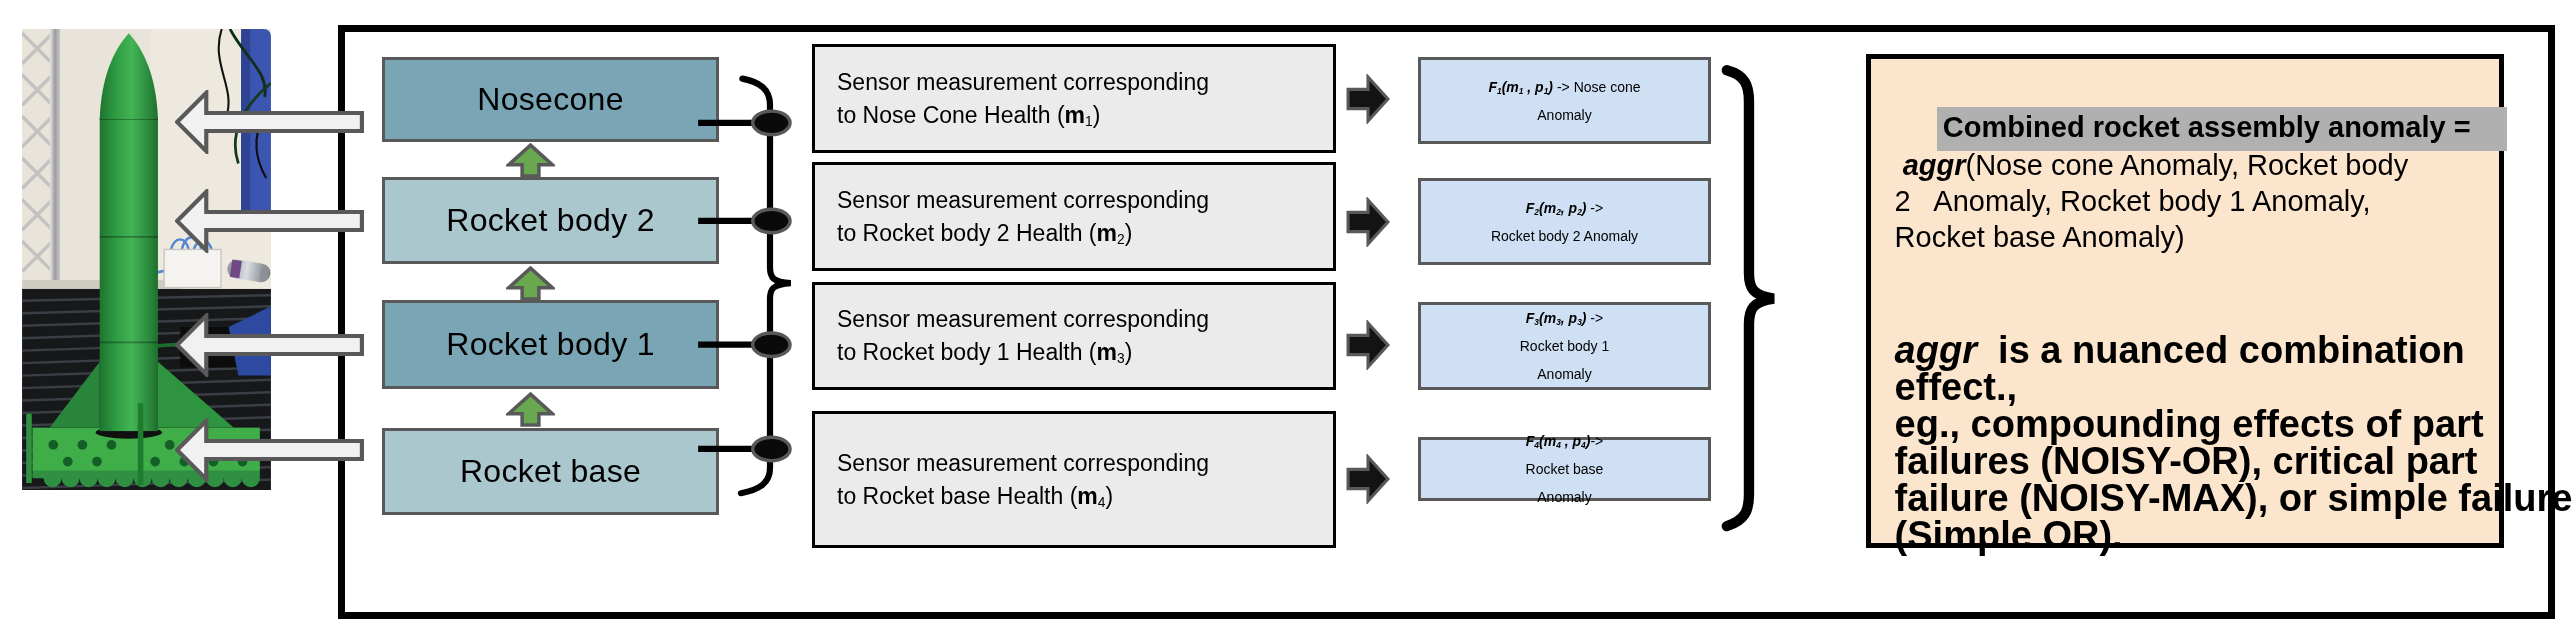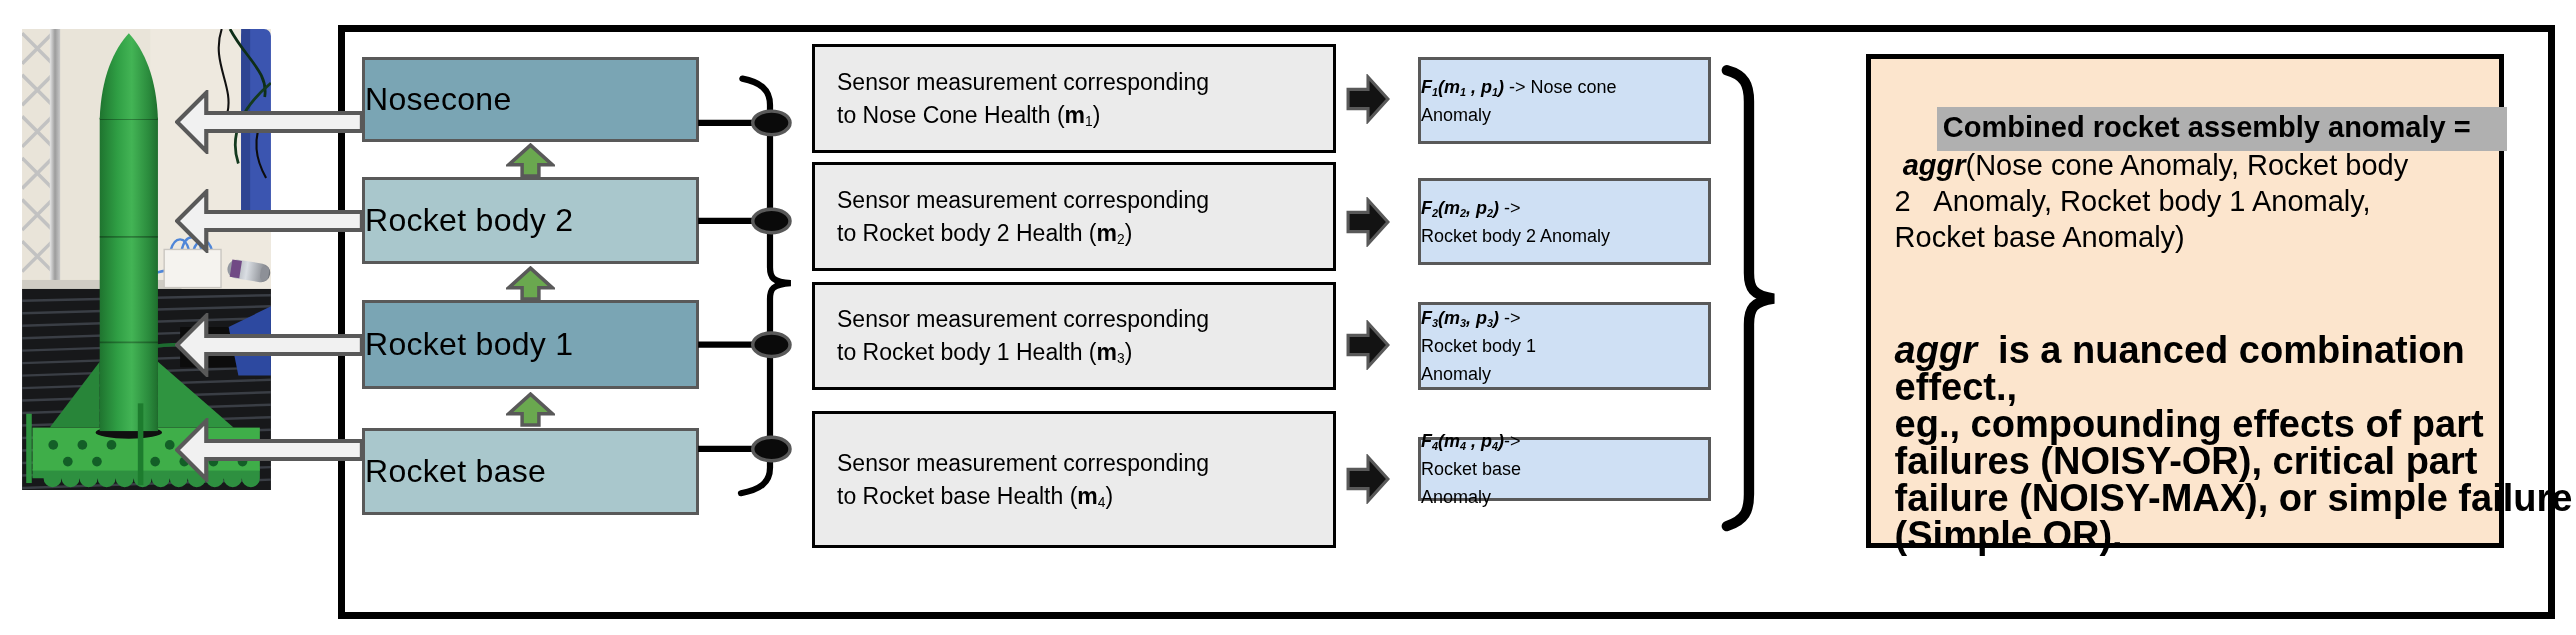"Nosecone" .part { justify-content: flex-start -> center; left: 362px -> 382px }
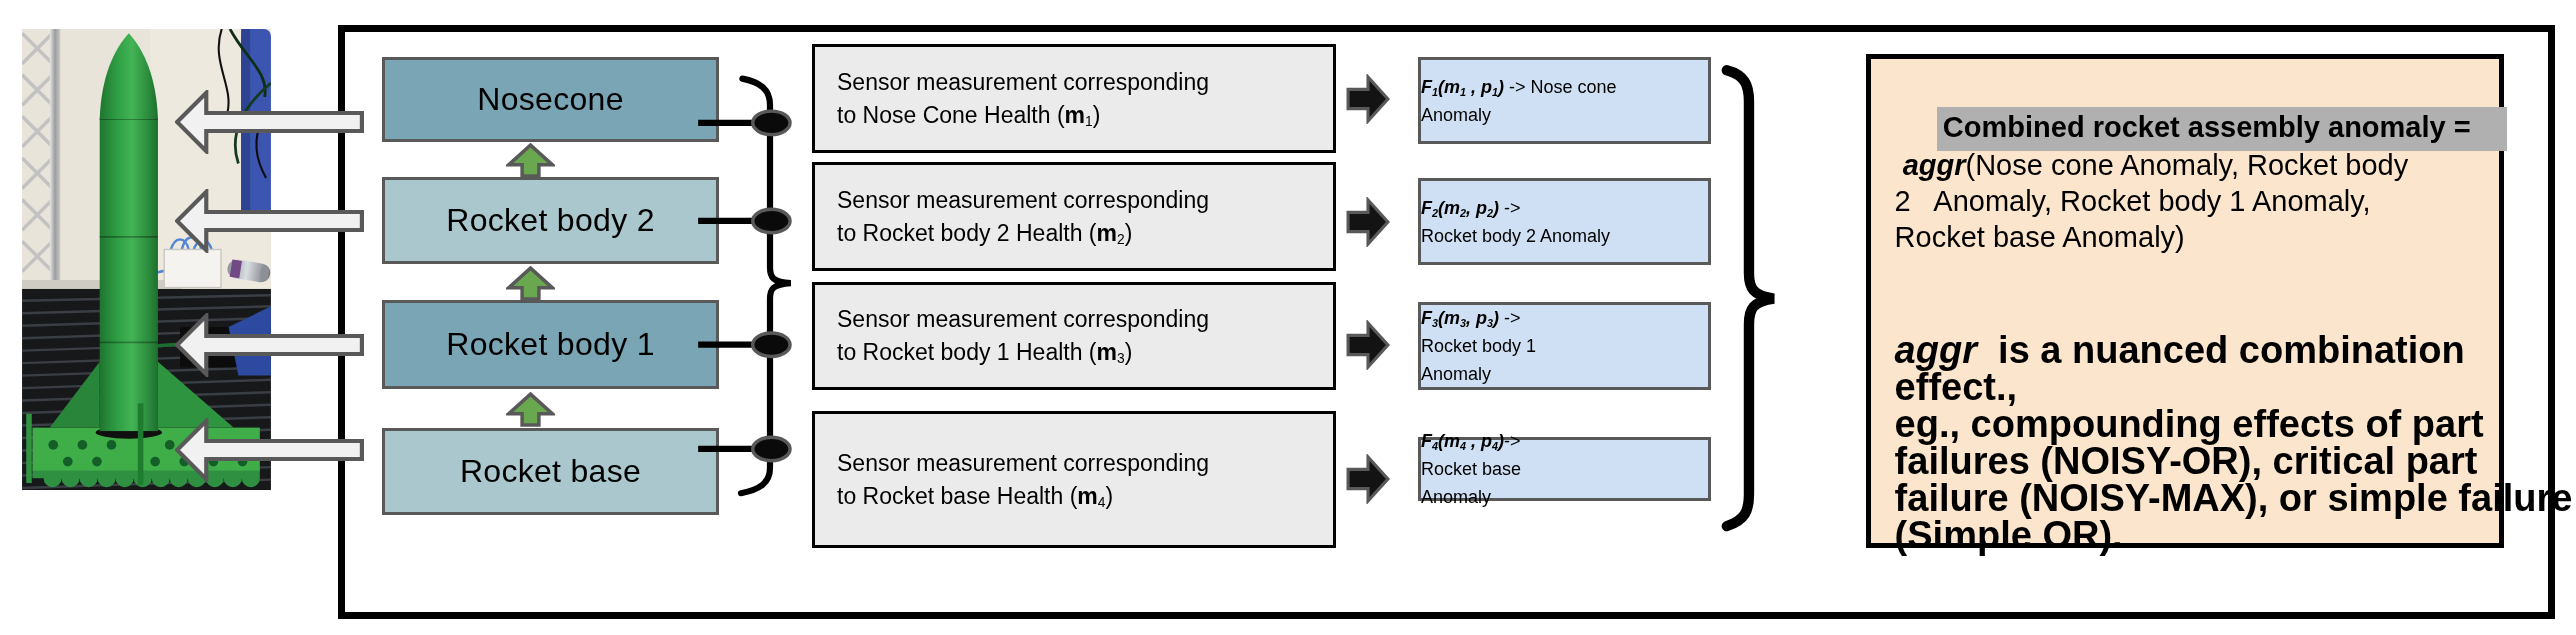"F1(m1 , p1) -> Nose" .fbox { align-items: flex-start -> center; font-size: 18px -> 14px }
